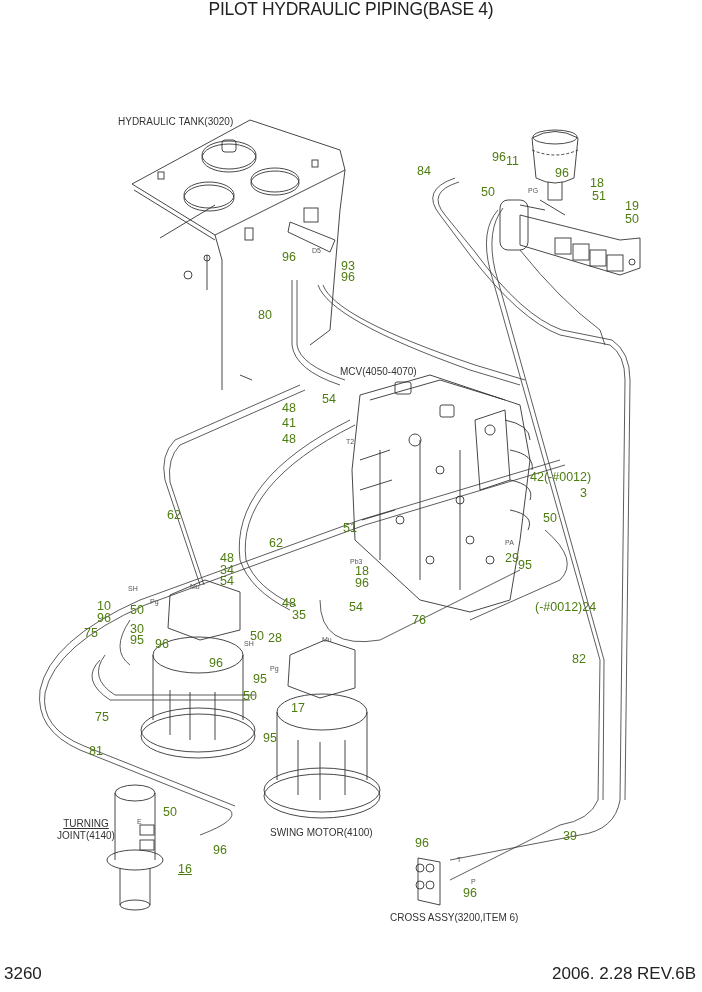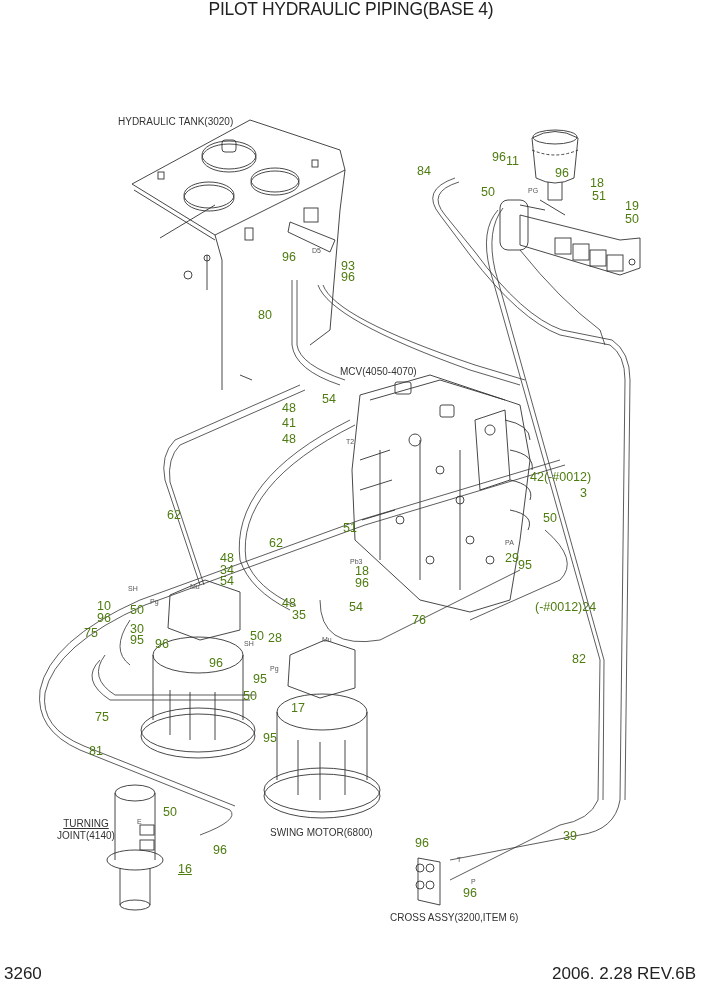"SWING MOTOR(6800)" div.cap { text: 6800 -> 4100 }
